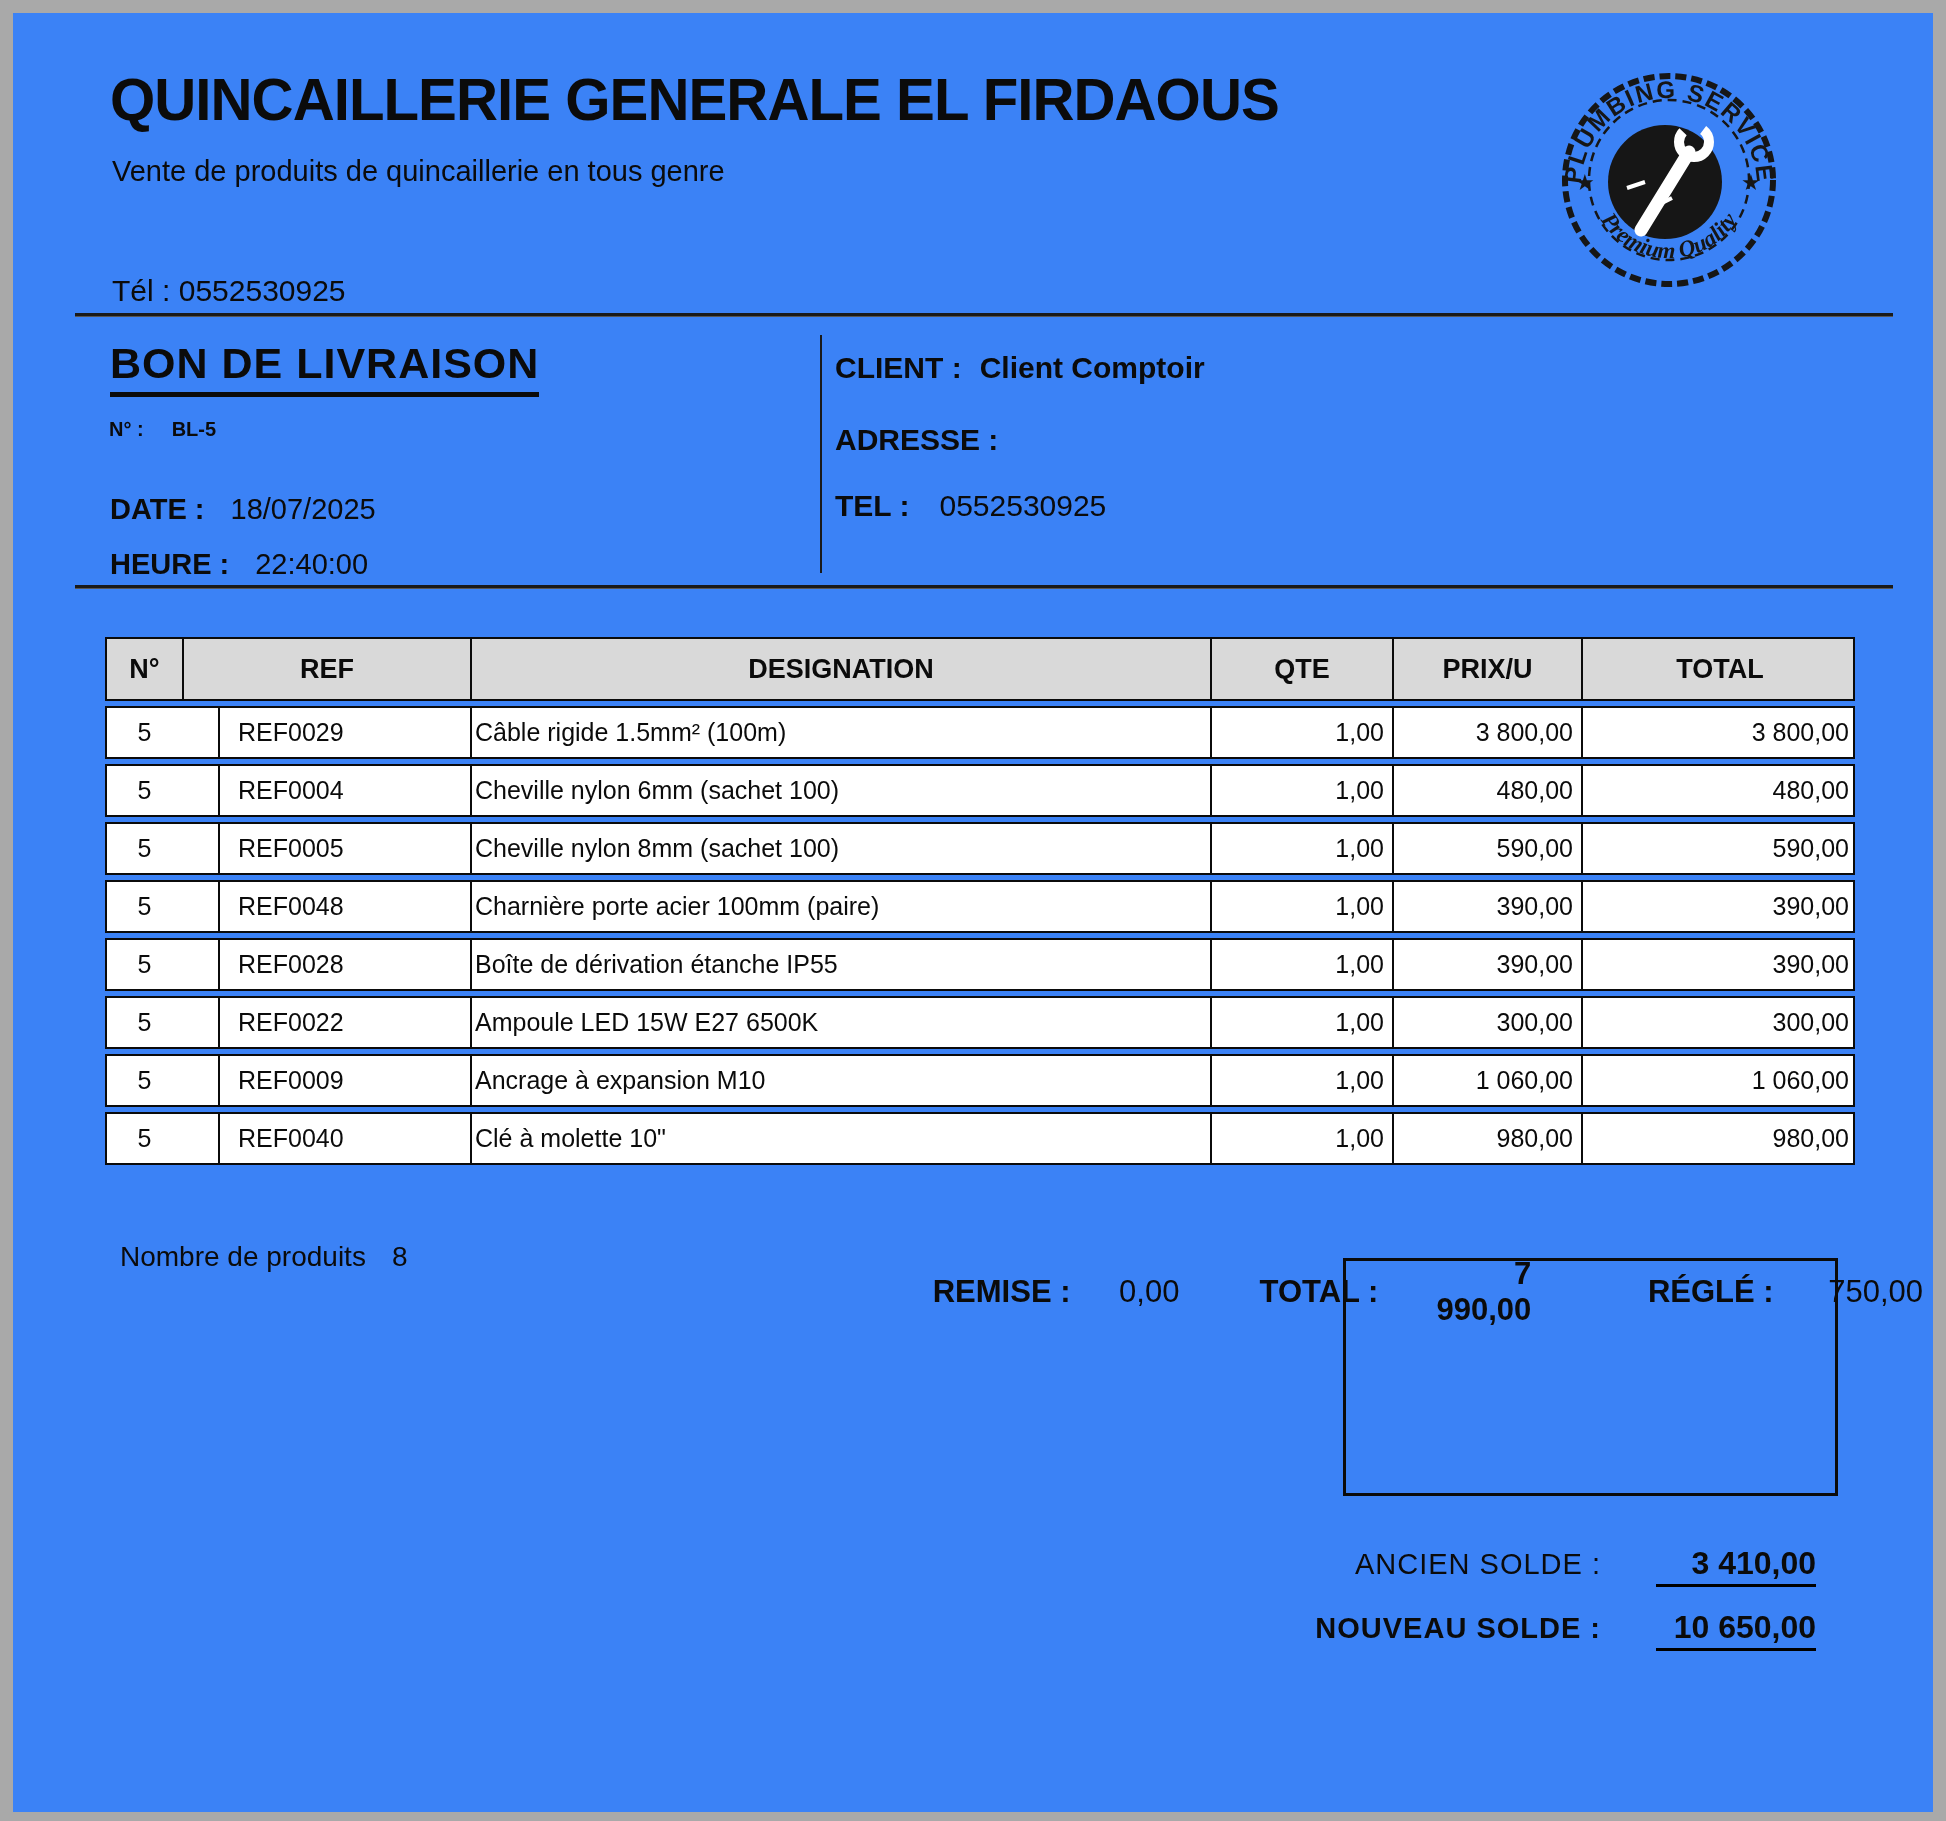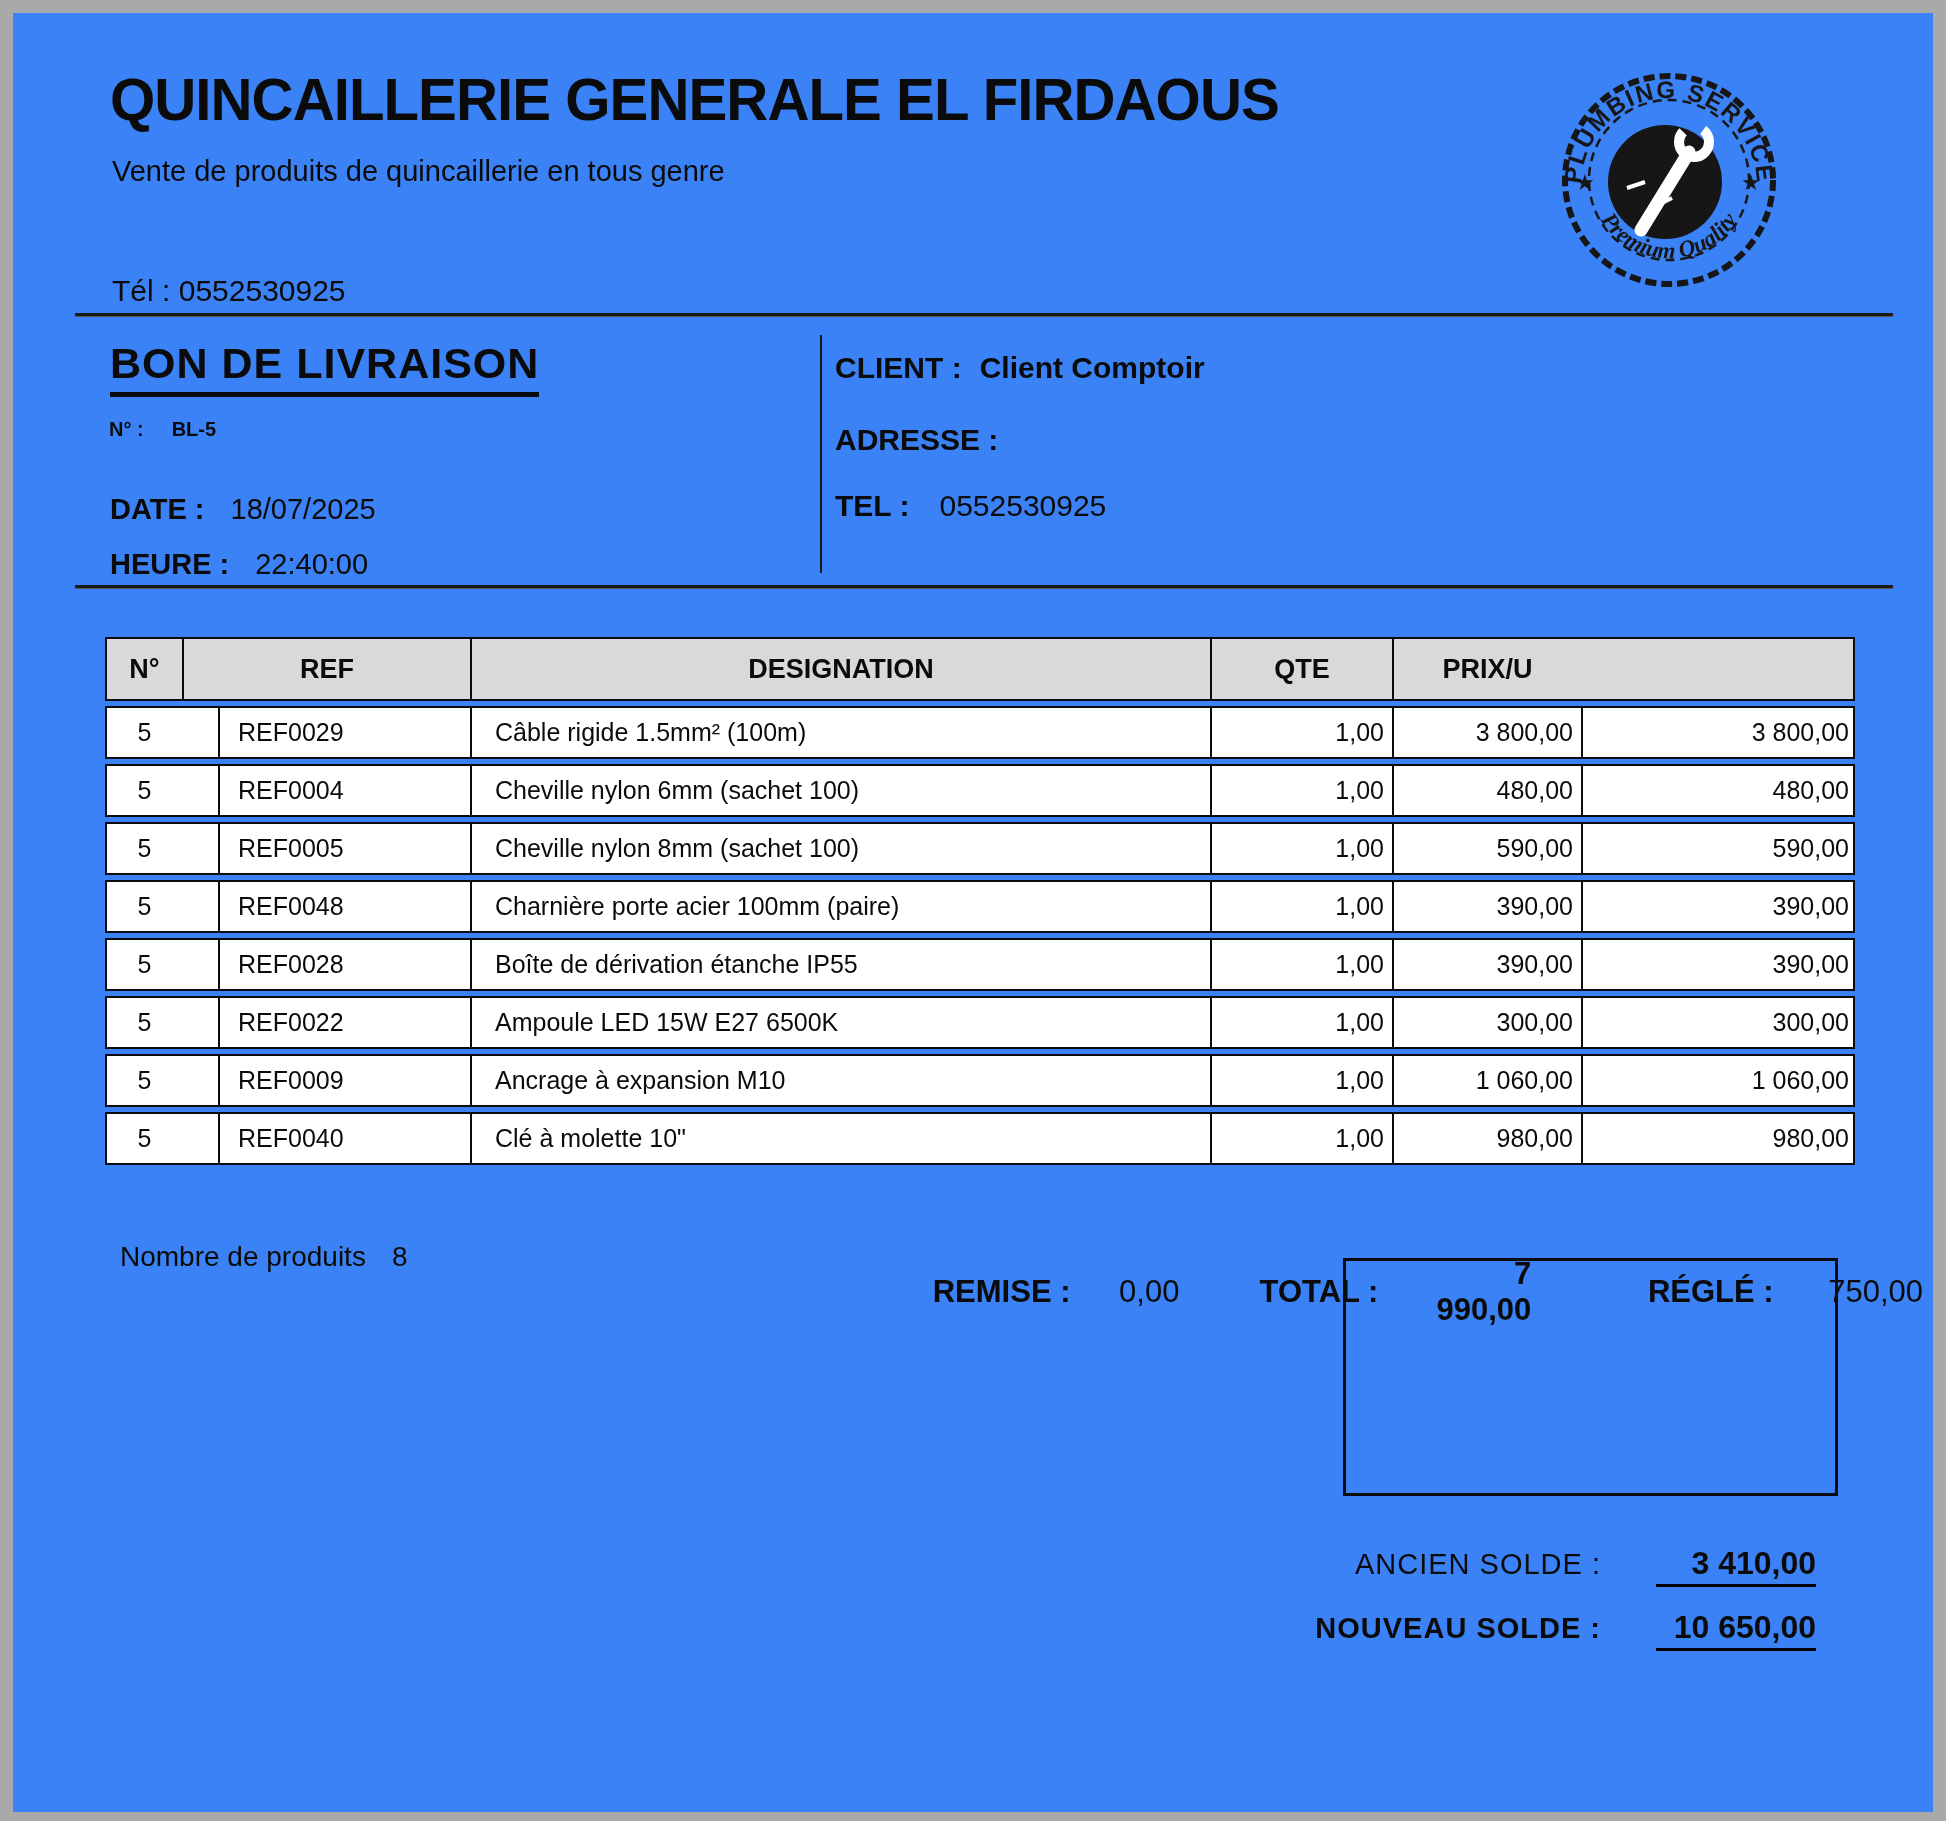"TOTAL" div.c-center { html: none -> <div>TOTAL</div> }
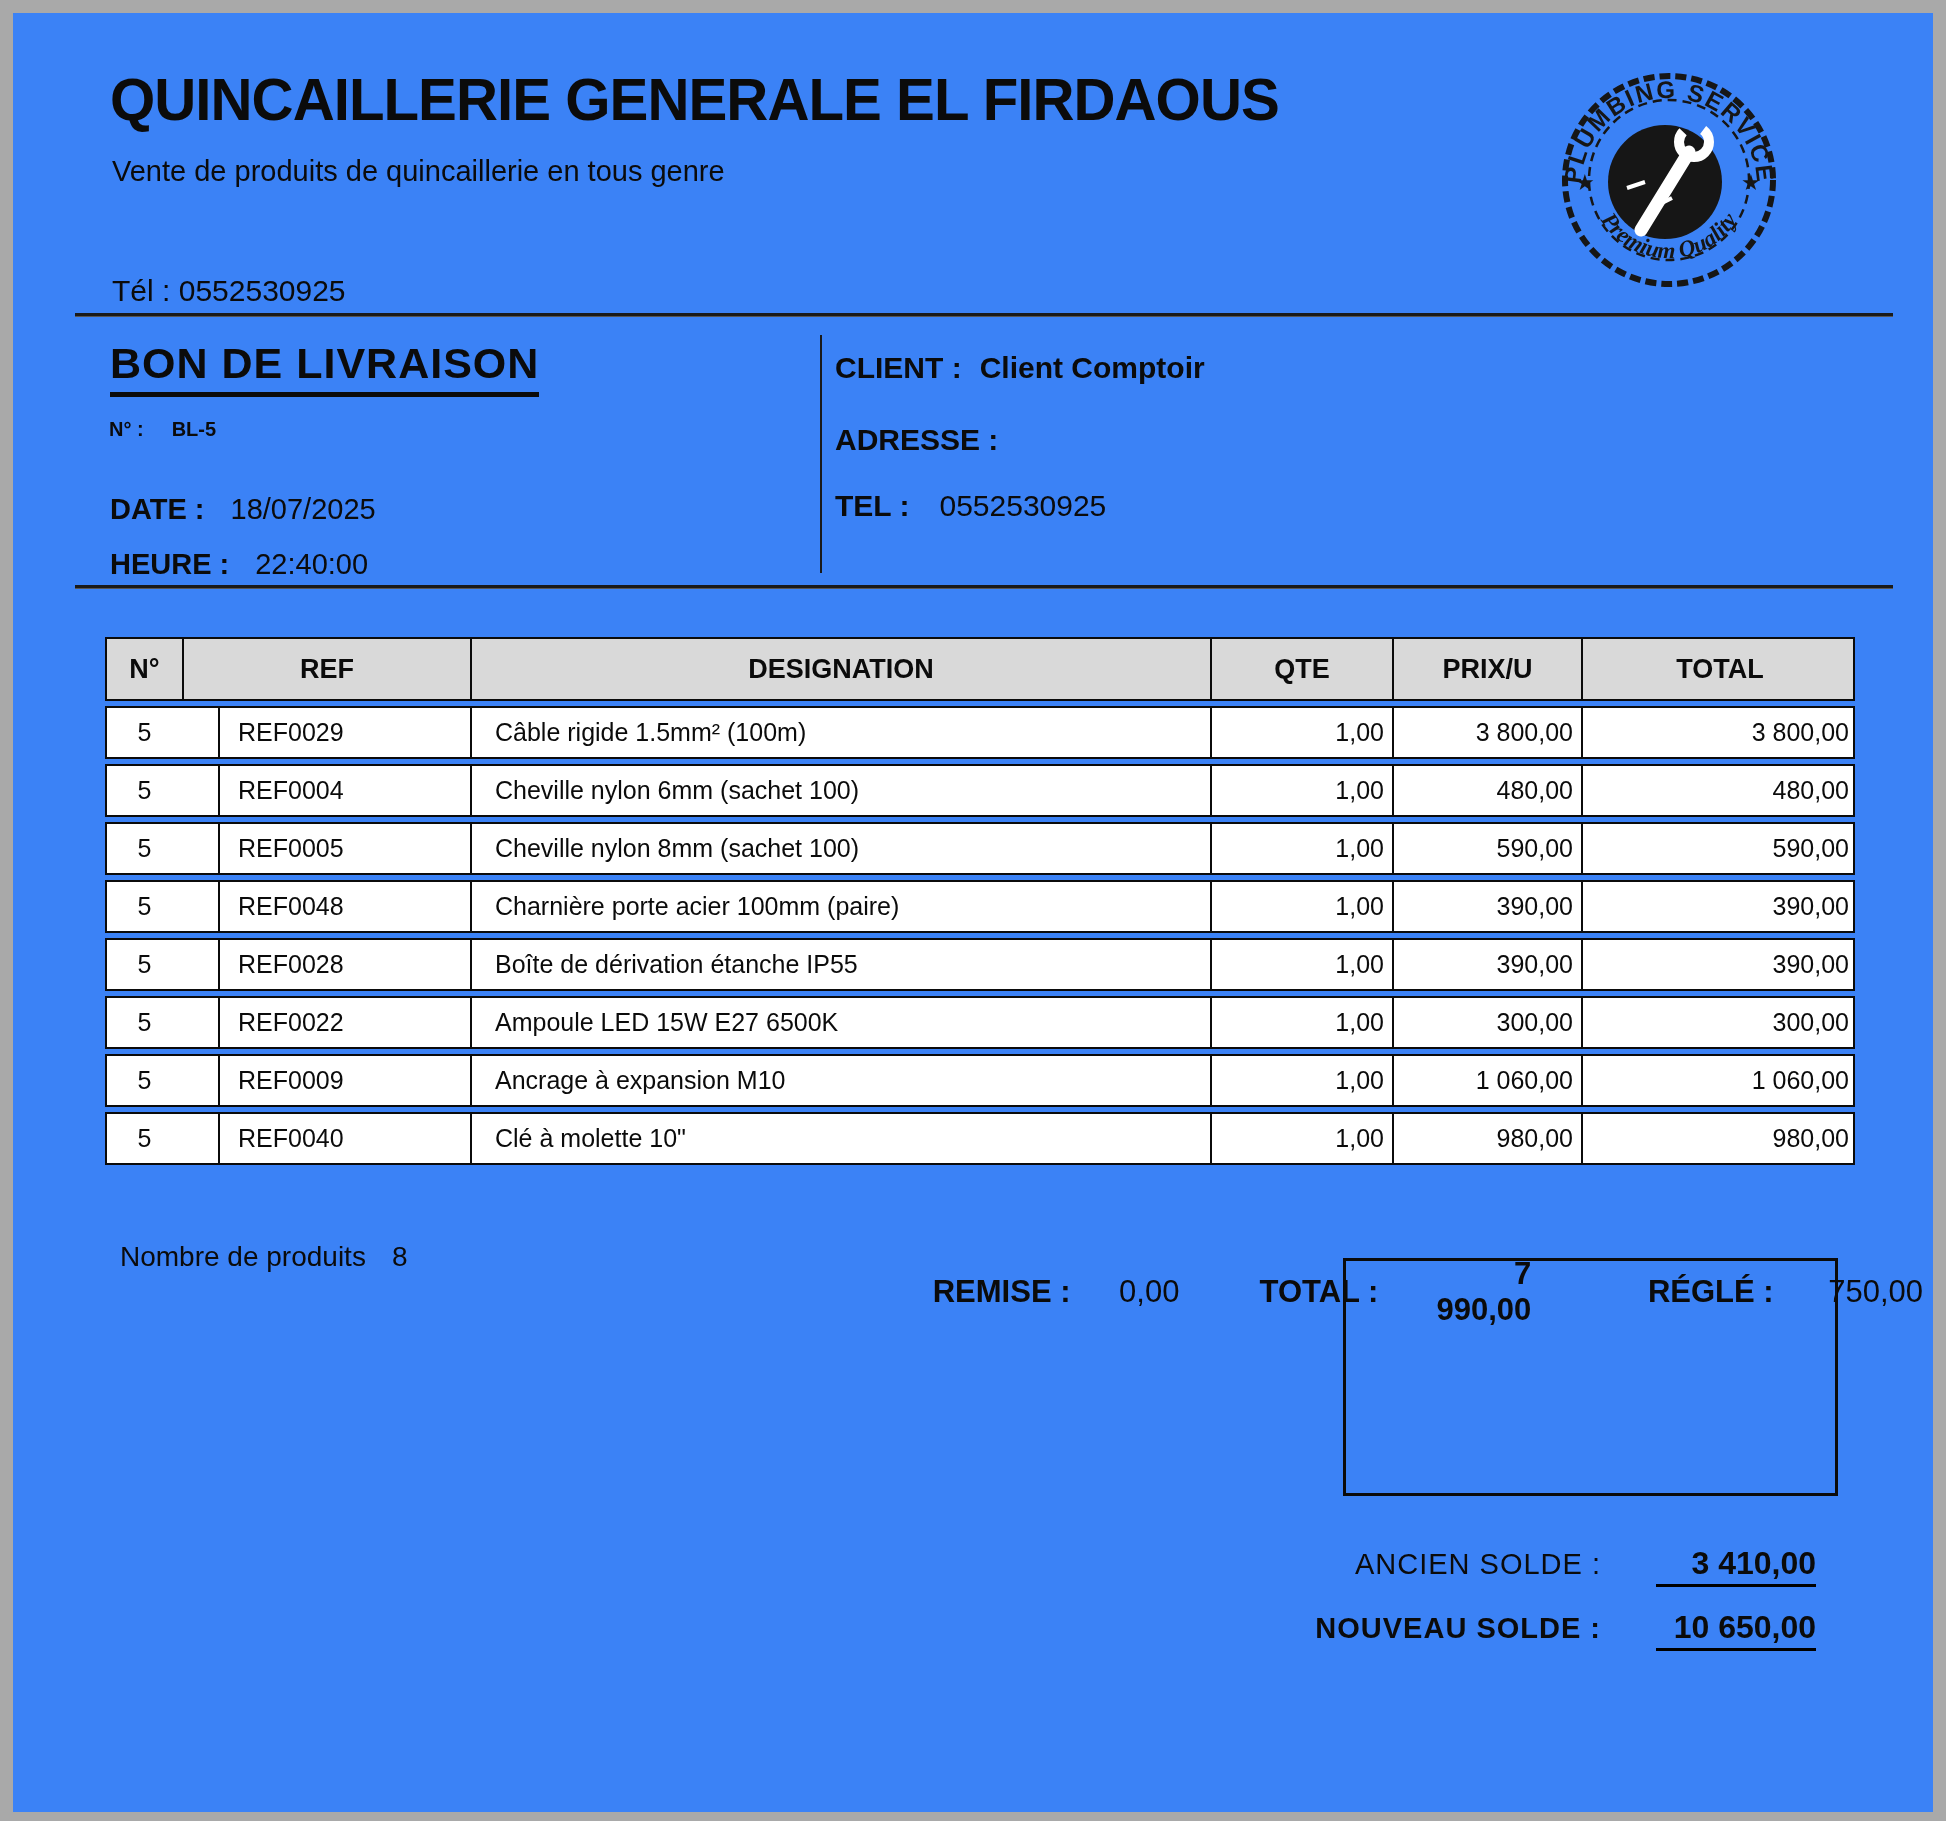"Câble rigide 1.5mm² (100m)" .c-left2 { padding-left: 23px -> 3px }
